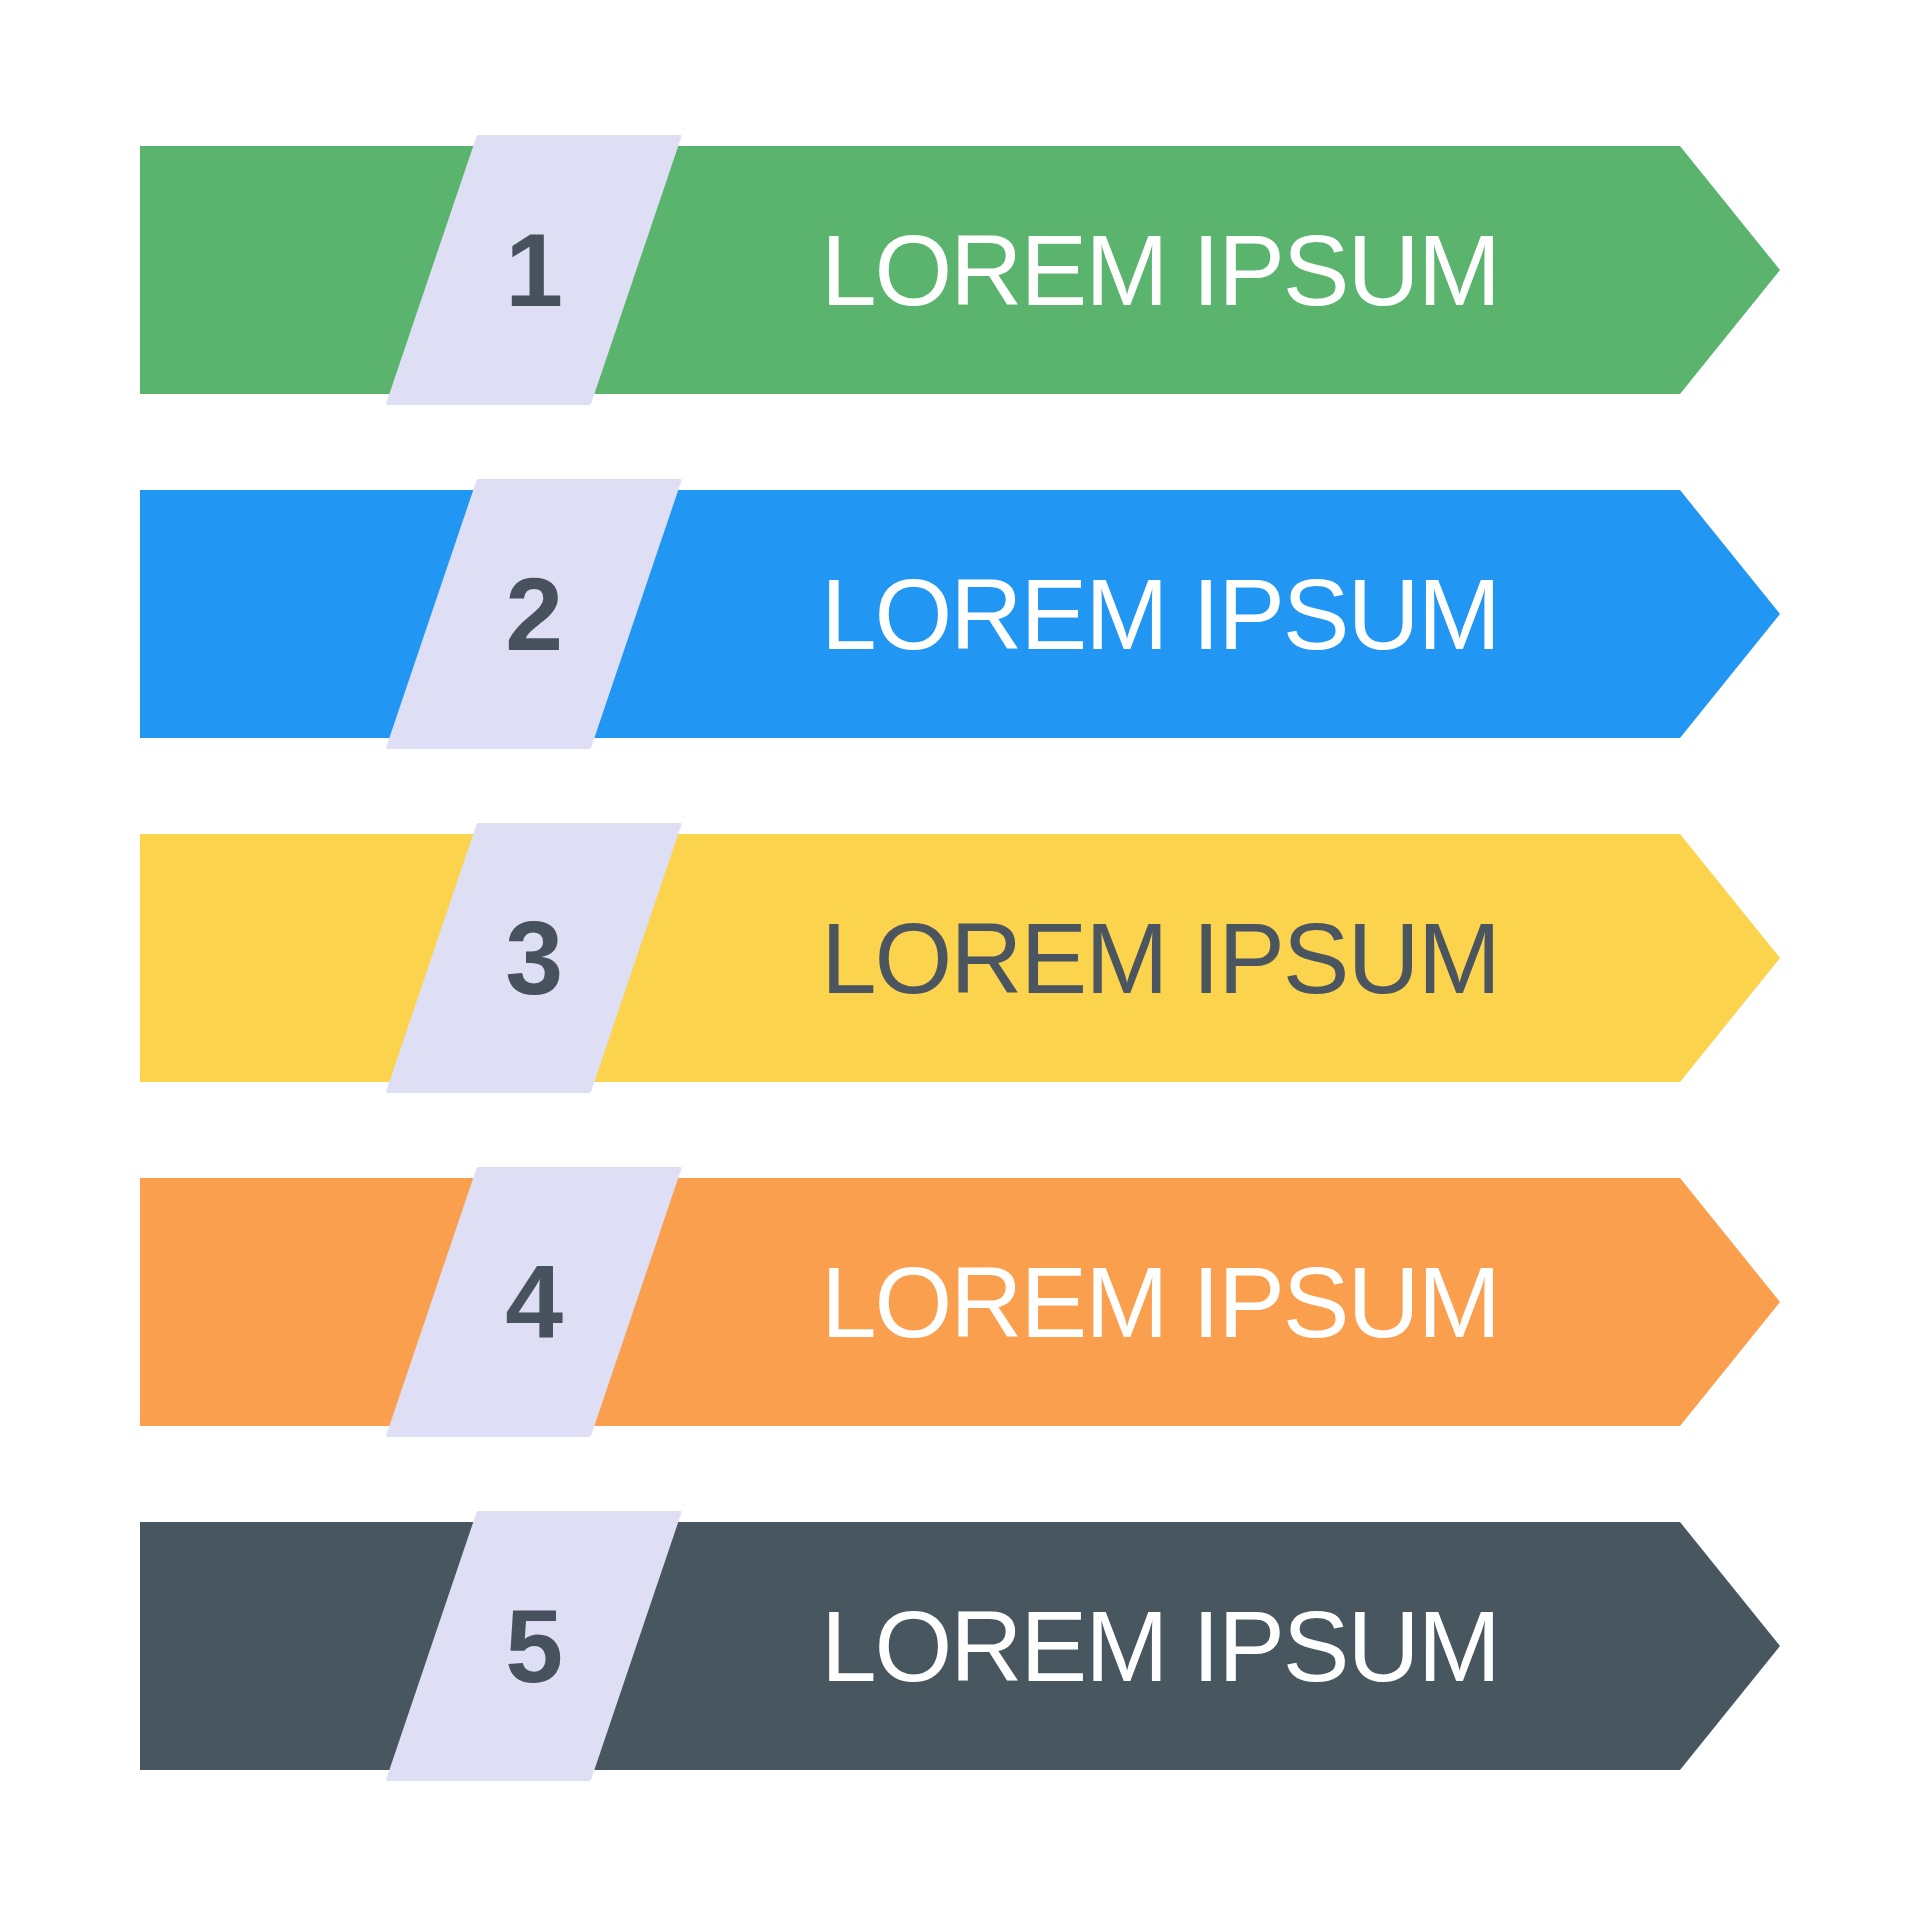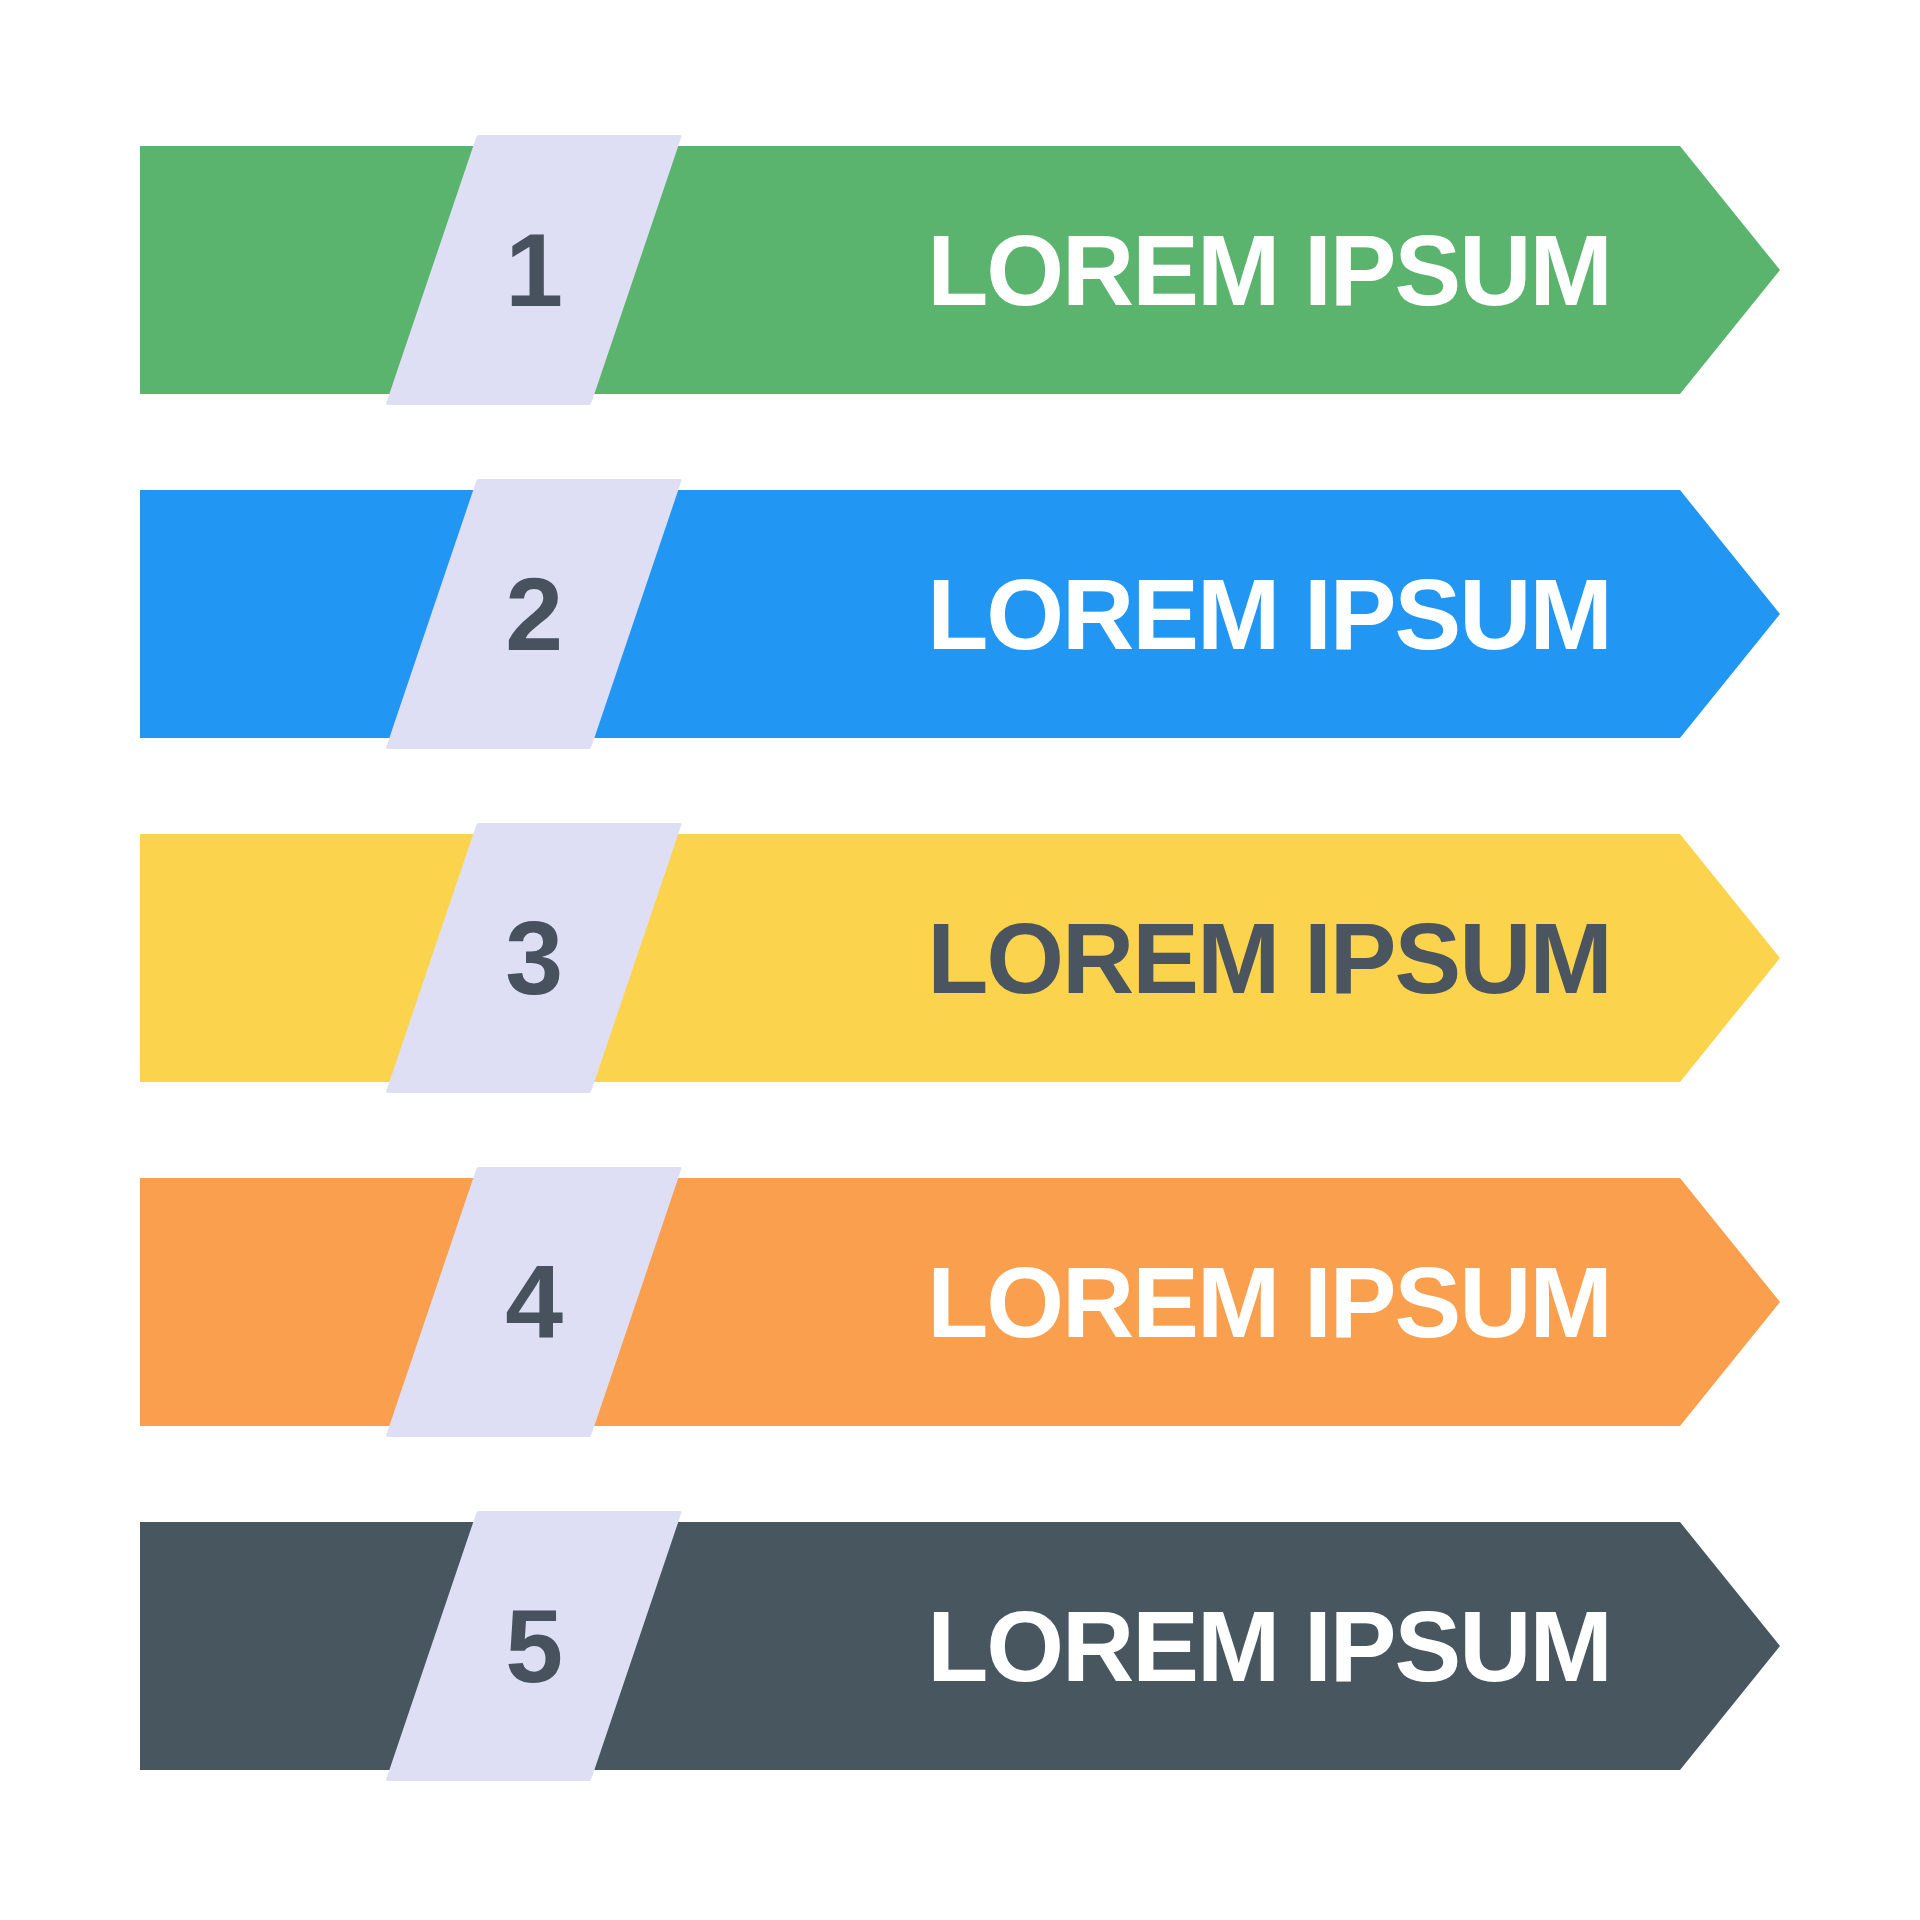"LOREM IPSUM" .label { font-weight: bold -> normal; left: 1129px -> 1020px }
